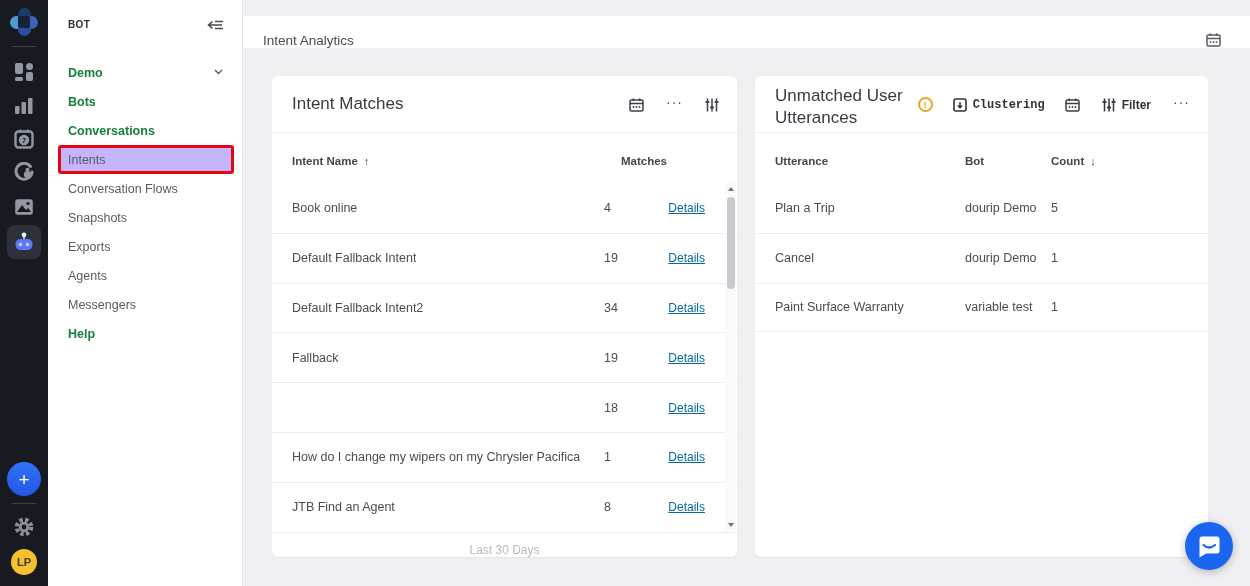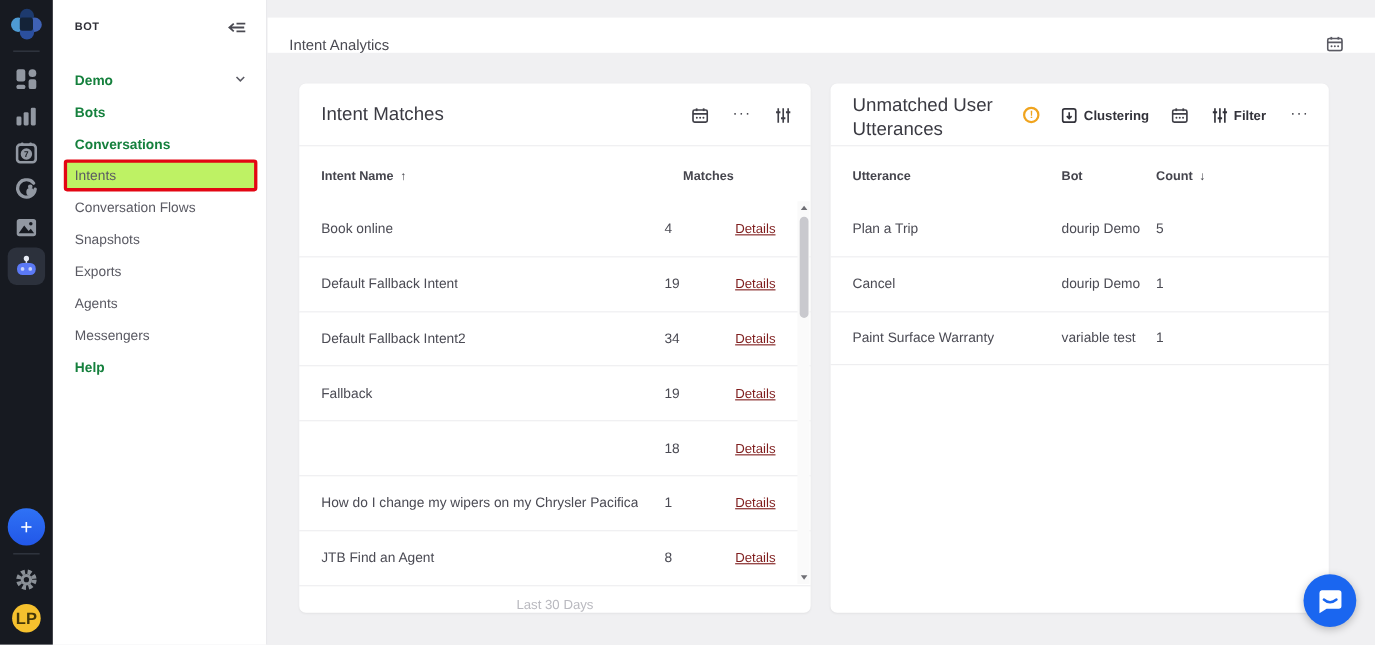"Clustering" span.tool { font-family: none -> Liberation Mono, monospace }
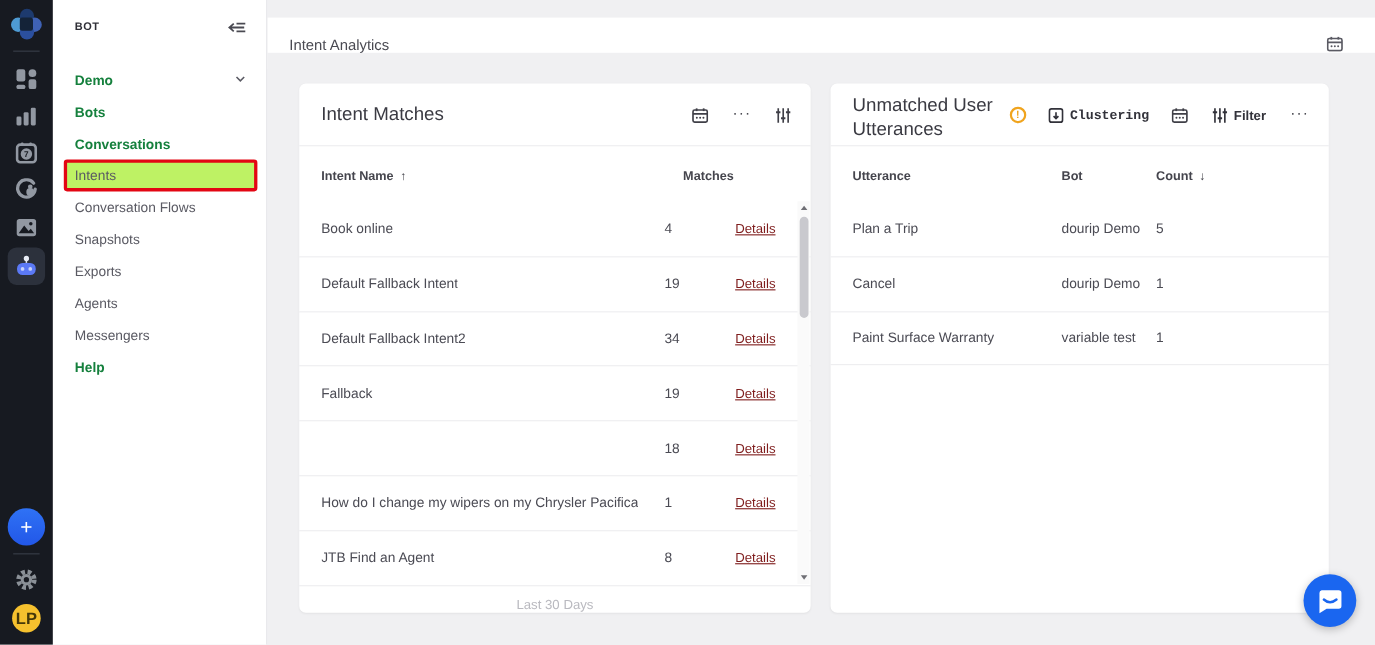"Intents" .nav-item.selected { background: #bef264 -> #c4b5fd }
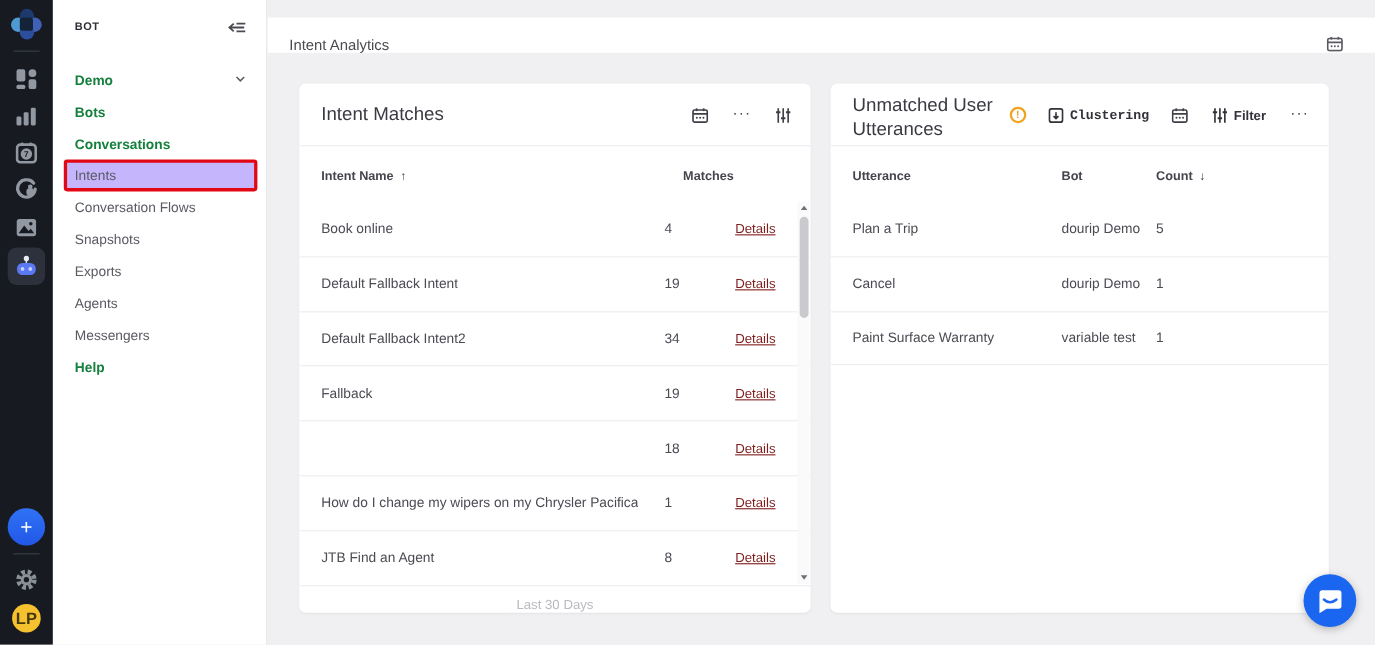"Details" .c-details { color: #7f1d1d -> #0369a1 }
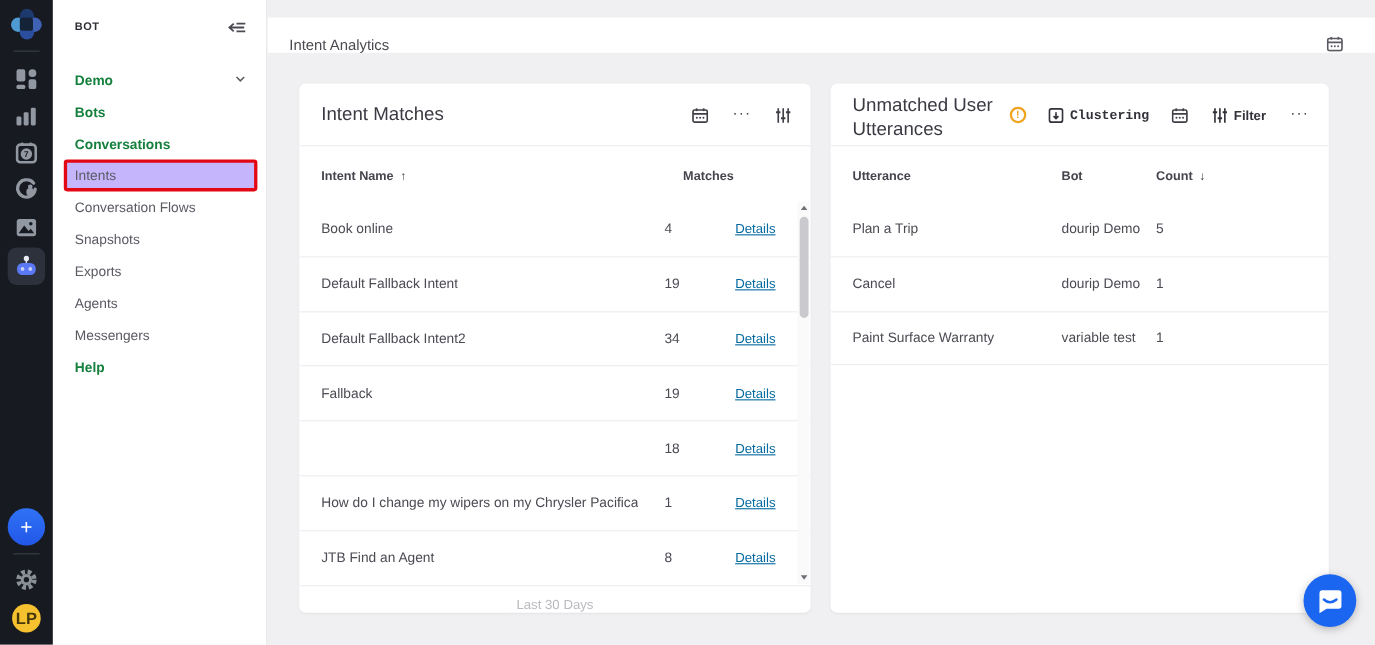"LP" .avatar { font-size: 15px -> 11px }
